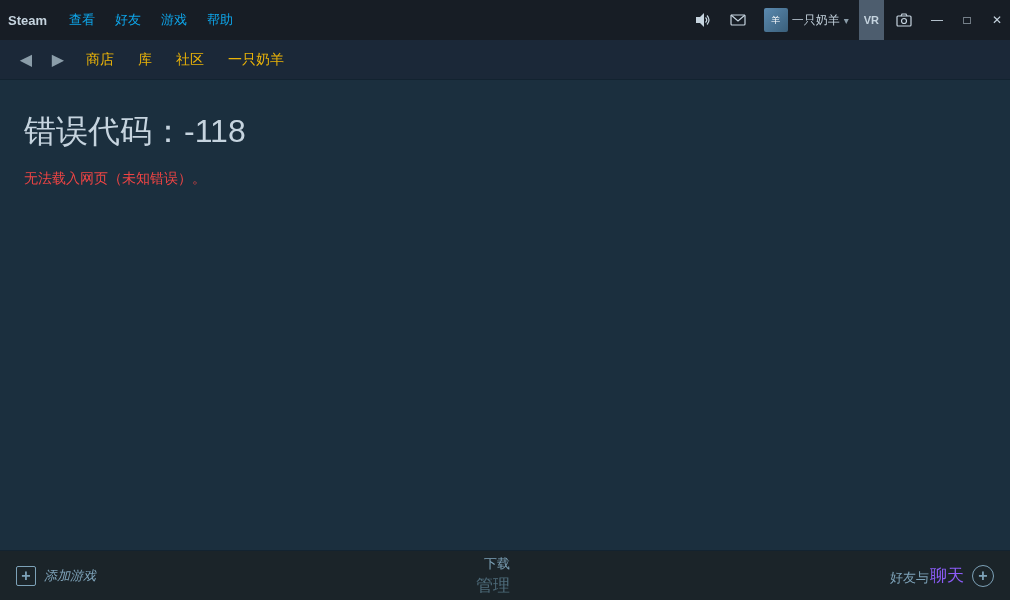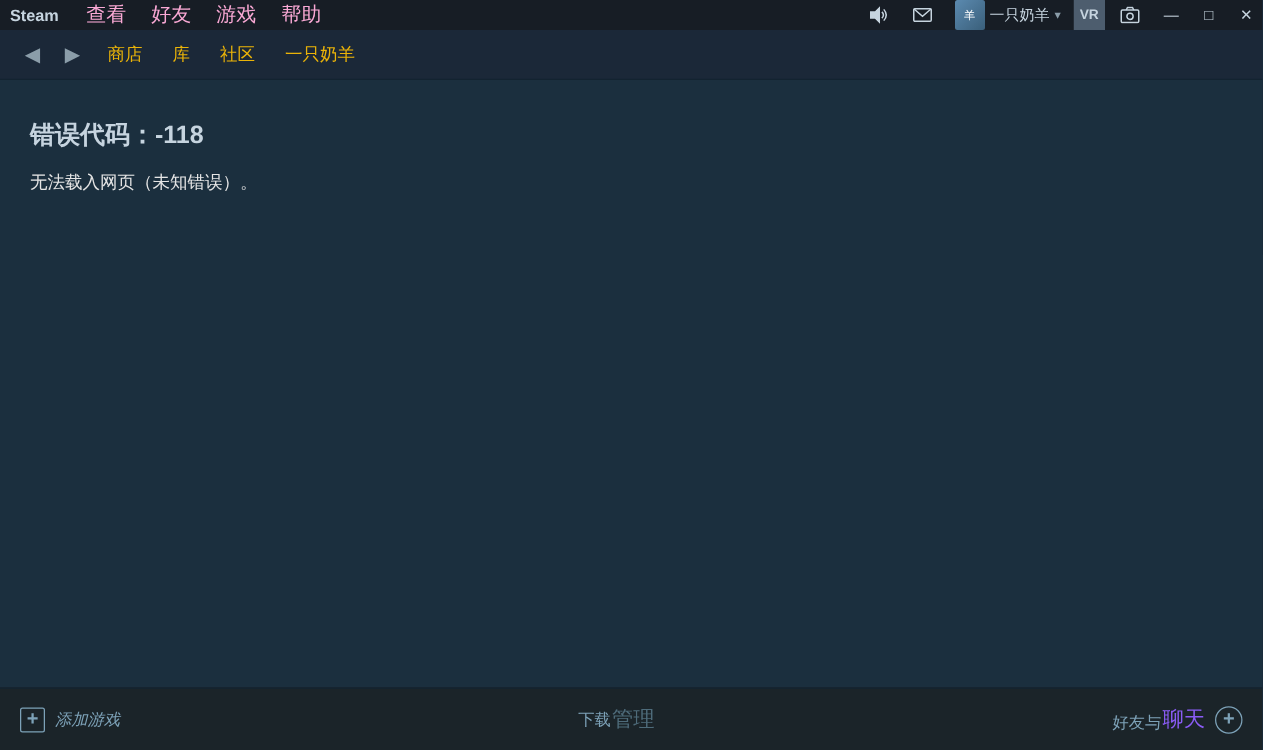"Steam" #titlebar { height: 24px -> 40px }
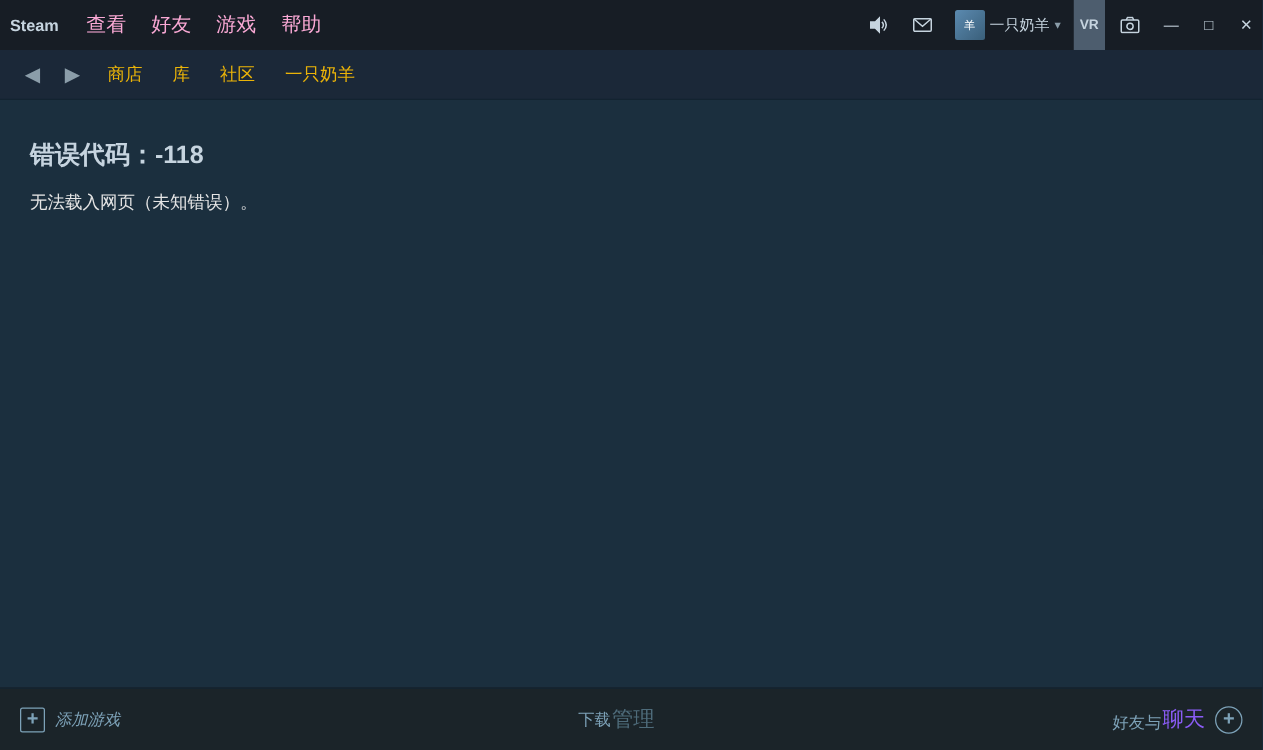"查看" .menu-item { color: #f9a8d4 -> #0ea5e9; font-size: 16px -> 13px }
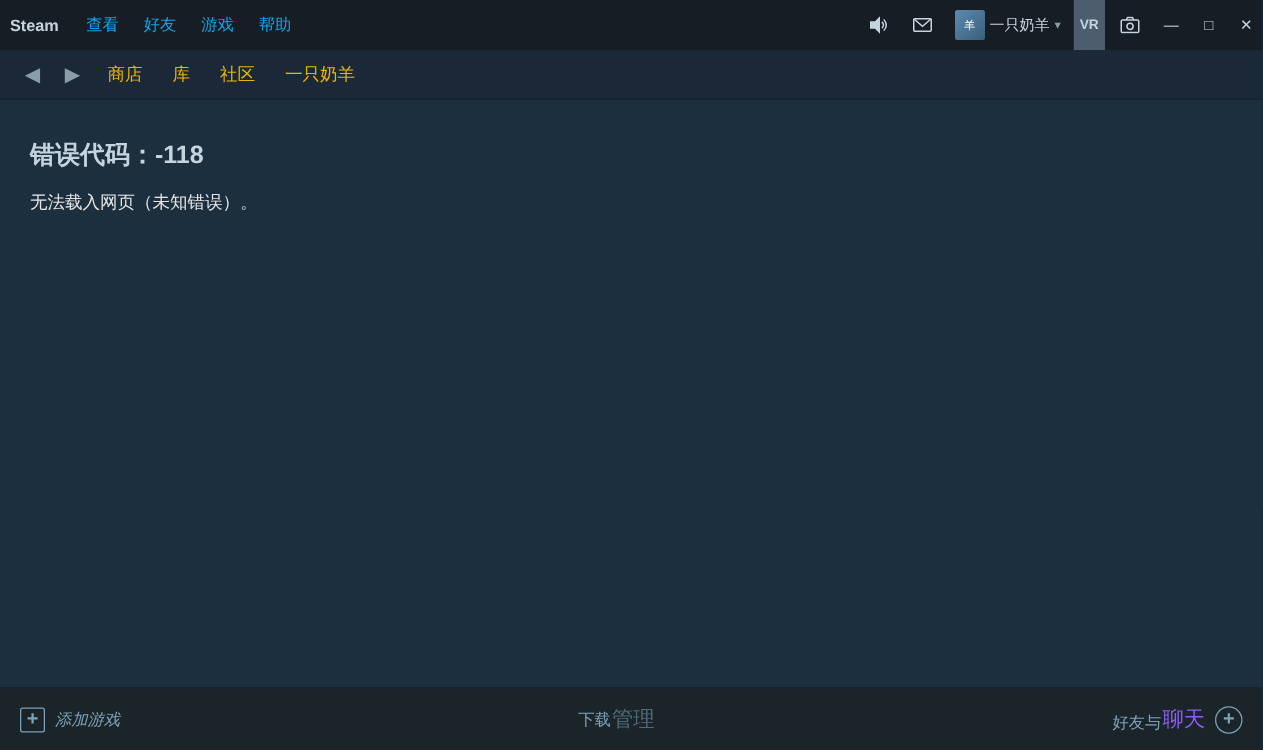"错误代码：-118" #error-title { font-size: 20px -> 32px; font-weight: bold -> normal }
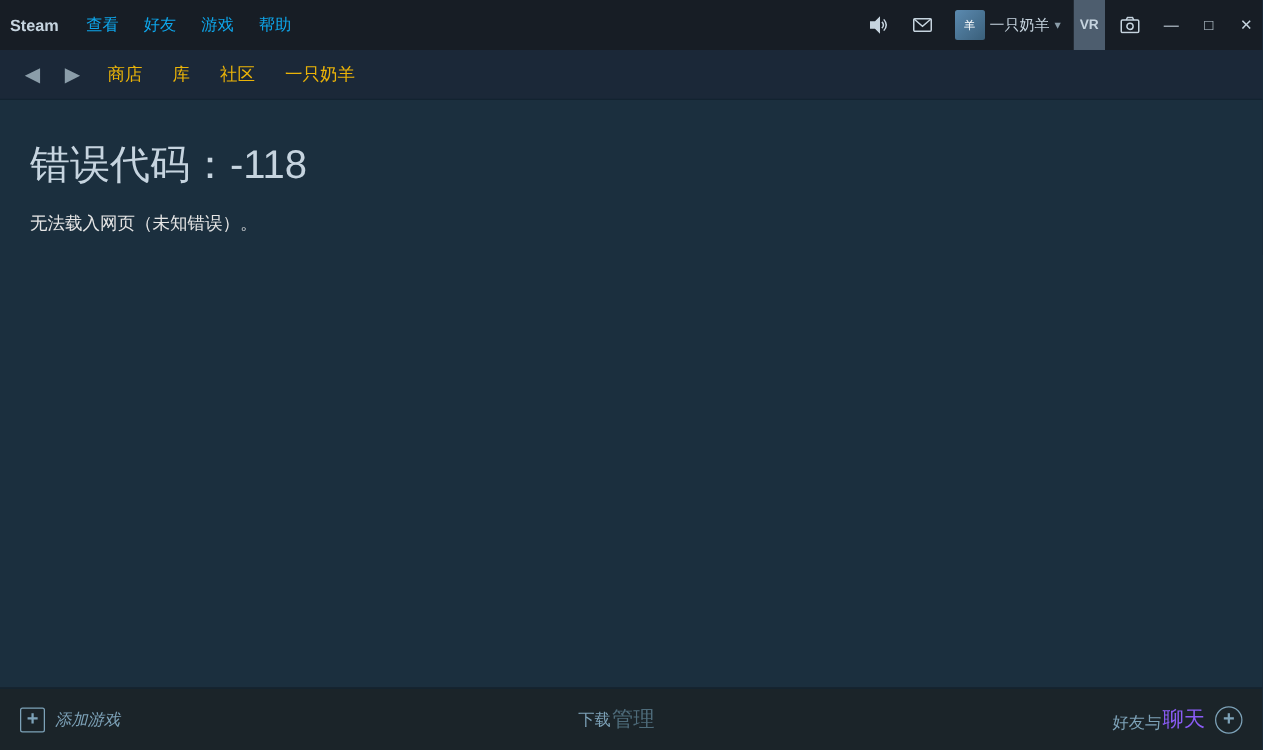"无法载入网页（未知错误）。" #error-desc { color: #e5e5e5 -> #ef4444 }
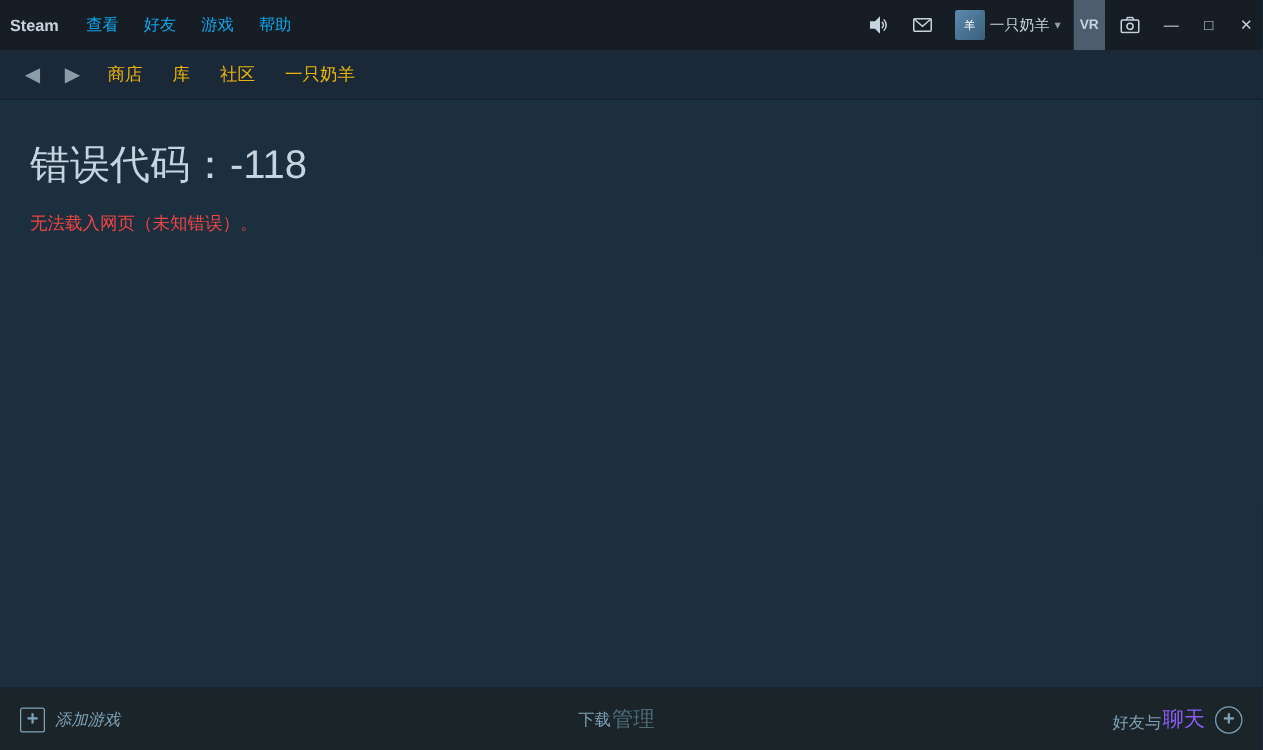"下载" .bottom-center { align-items: center -> flex-end; flex-direction: row -> column }
